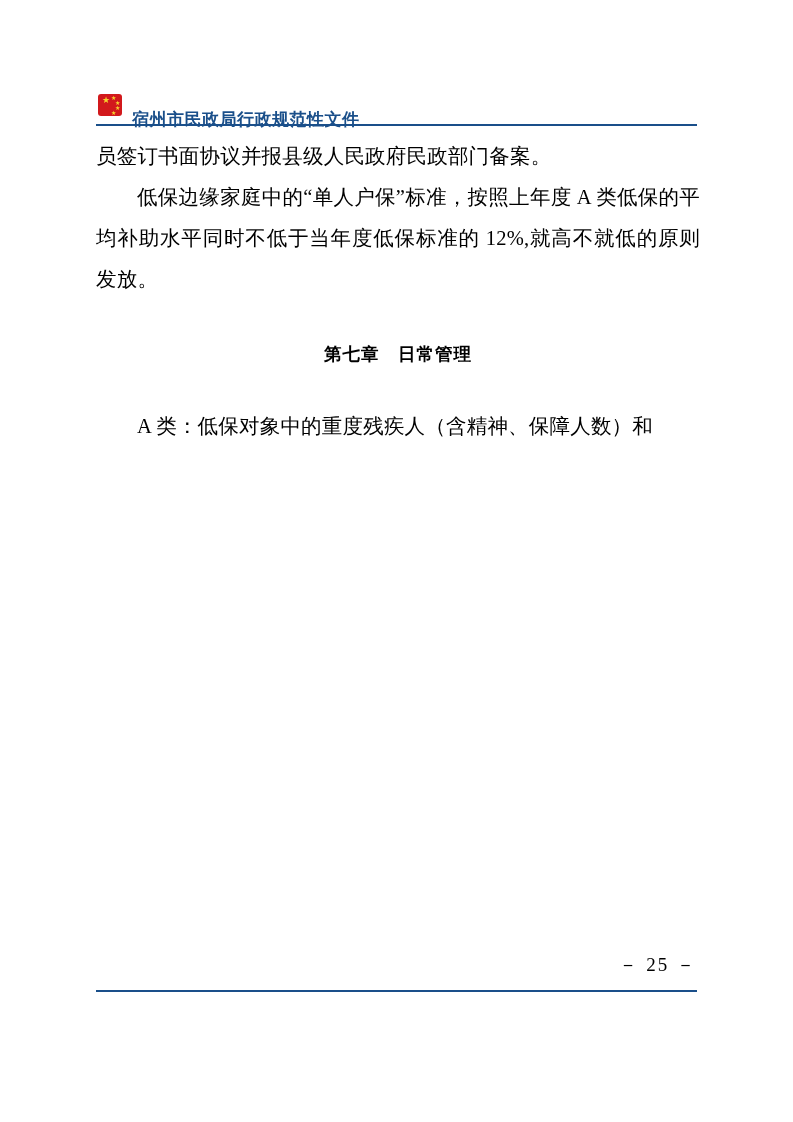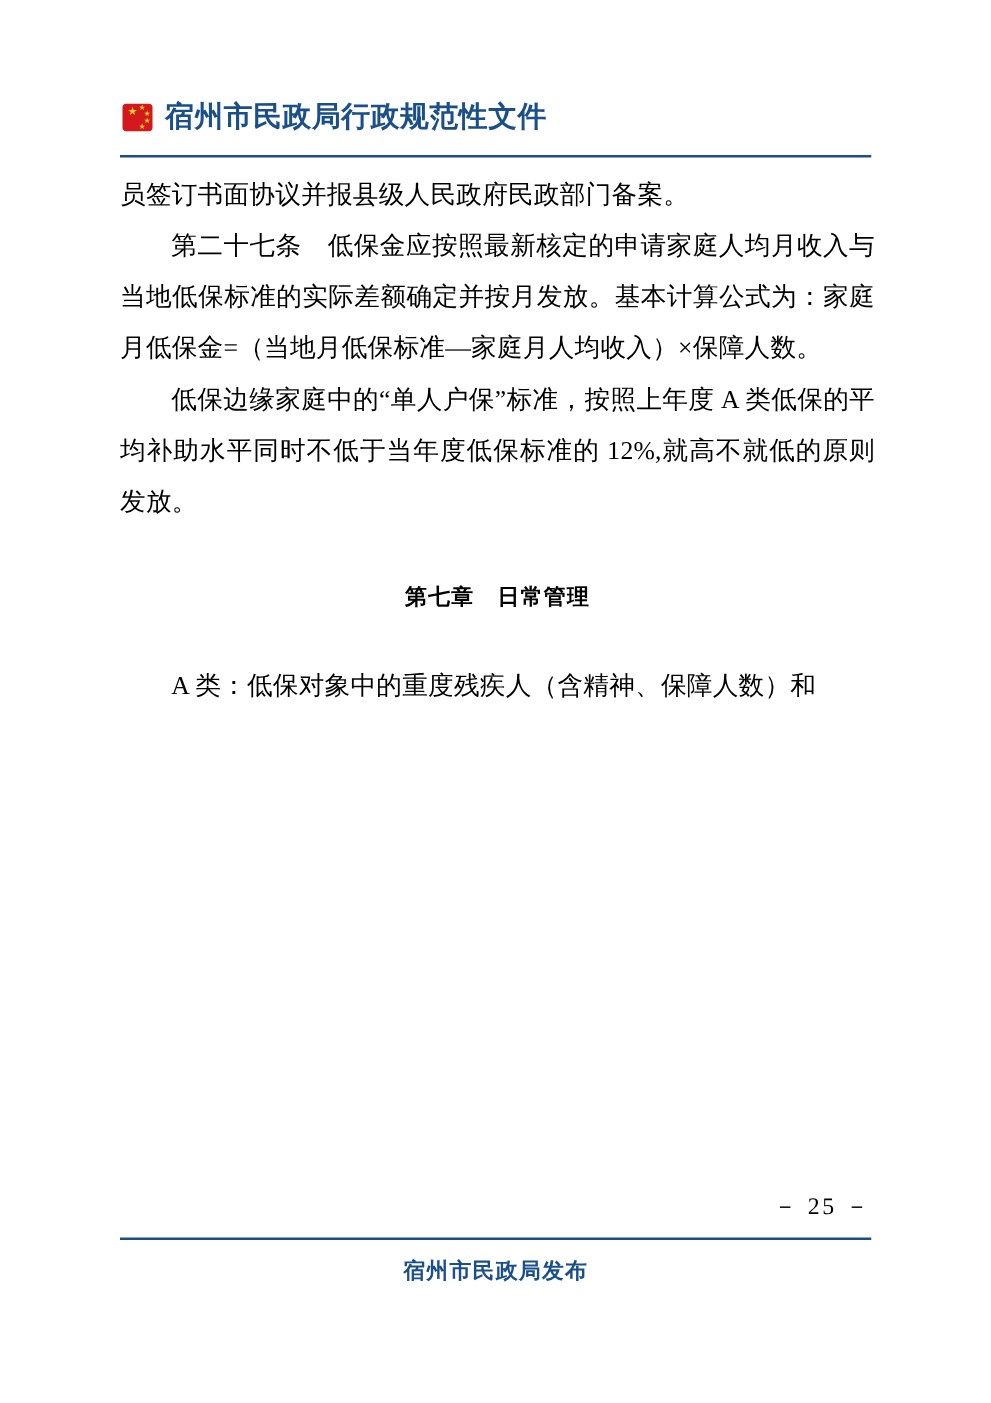"宿州市民政局行政规范性文件" .header-title { font-size: 23px -> 17px; margin-top: none -> 30px }
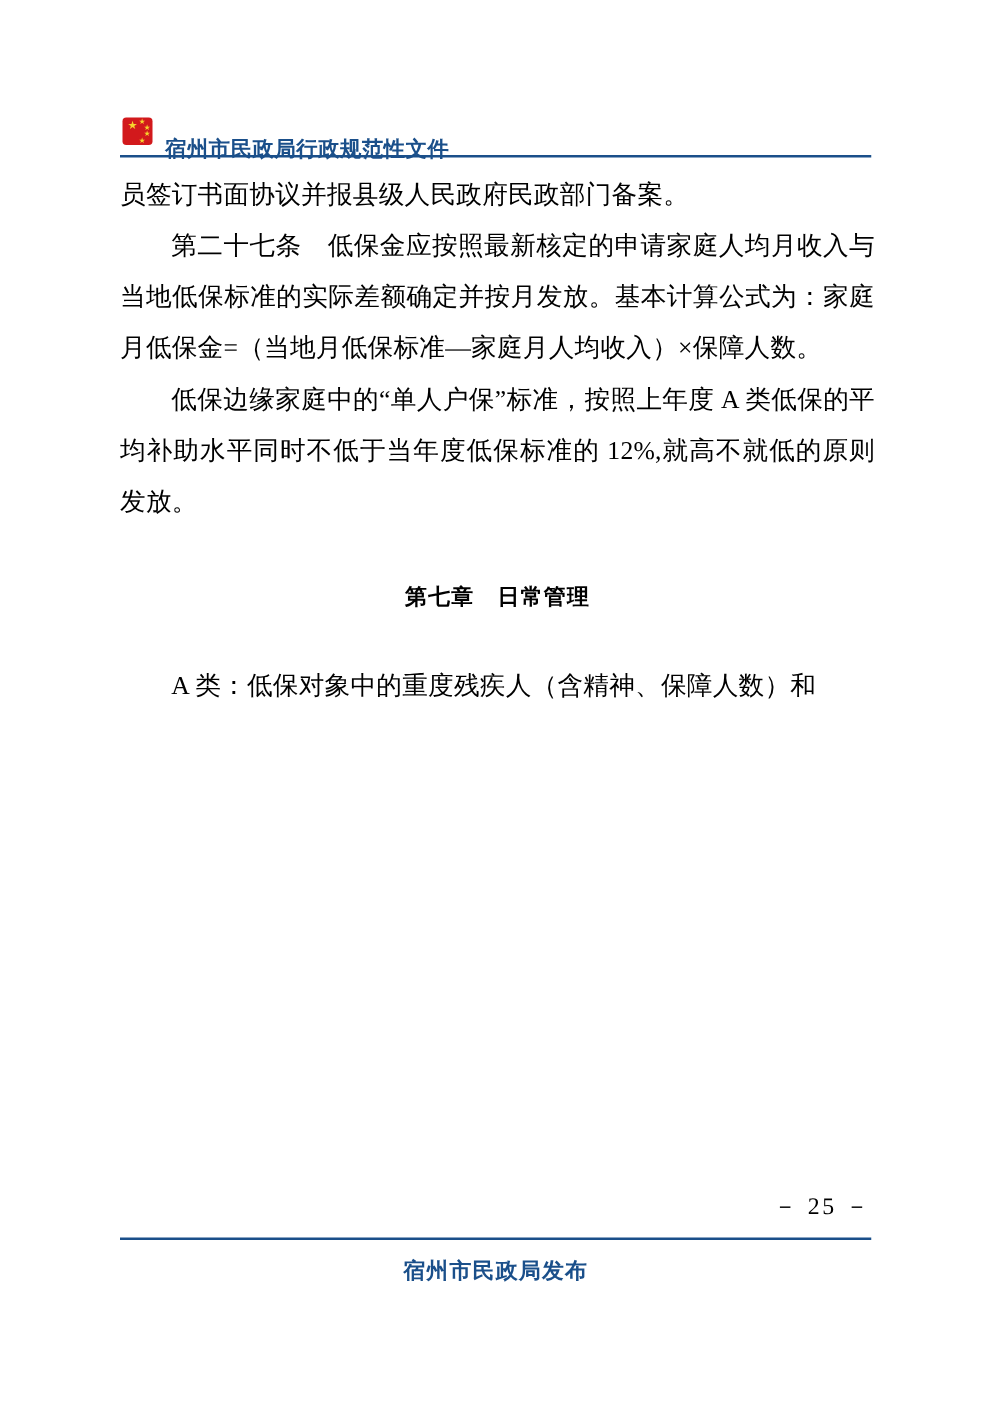"第二十七条" p.para { html: <p>第二十七条 低保金应按照最新核定的申请家庭人均月收入与当地低保标准的实际差额确定并按月发放。基本计算公式为：家庭月低保金=（当地月低保标准—家庭月人均收入）×保障人数。</p> -> none }
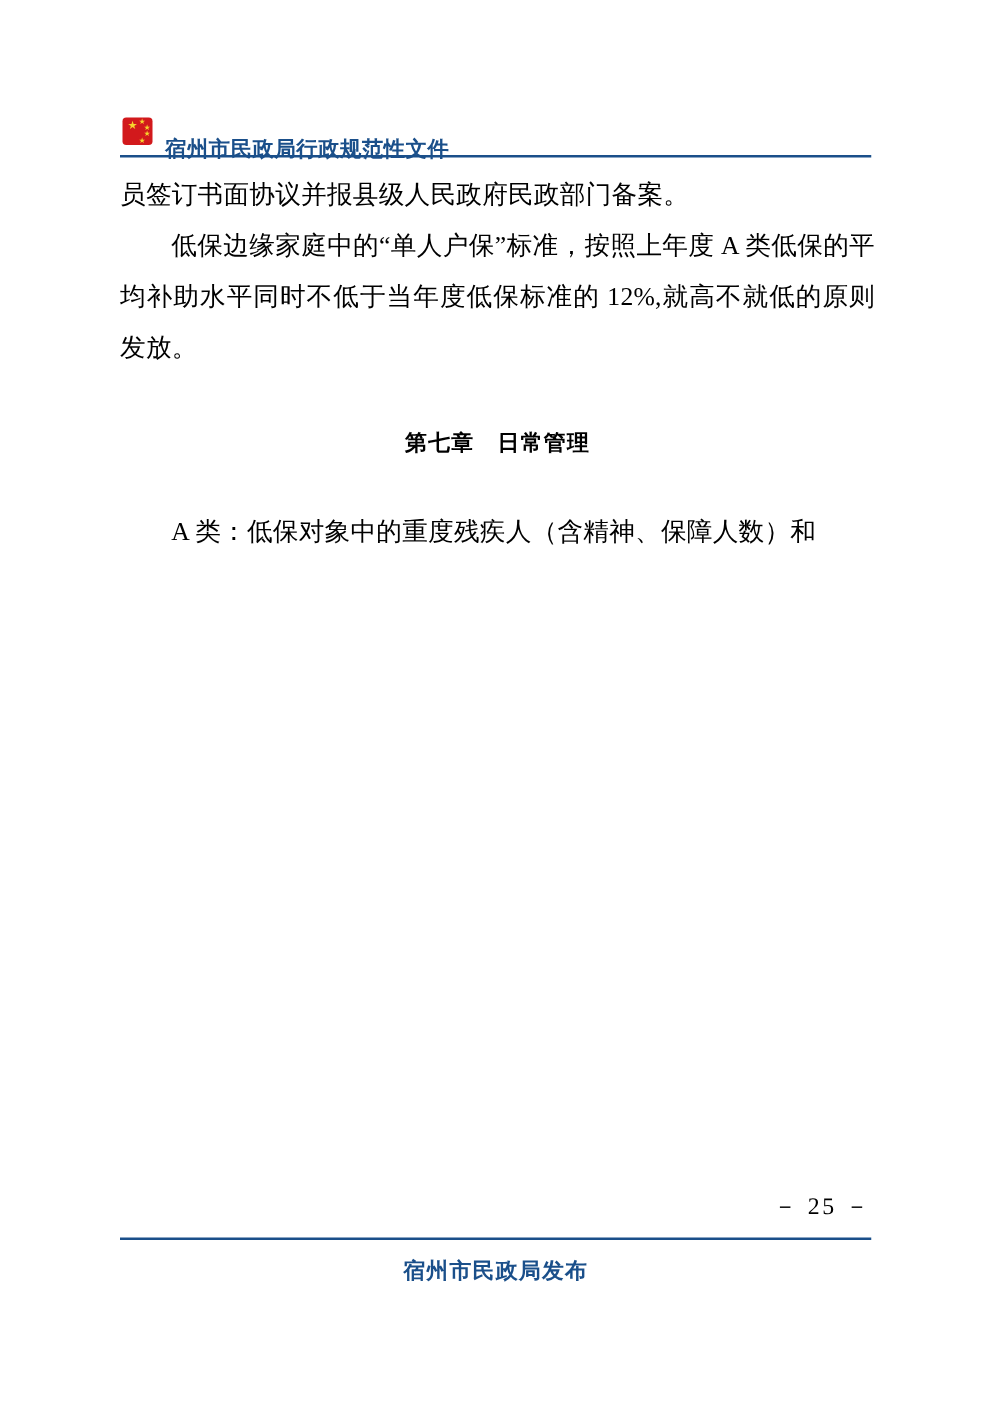"宿州市民政局发布" div.footer-text { html: <div>宿州市民政局发布</div> -> none }
